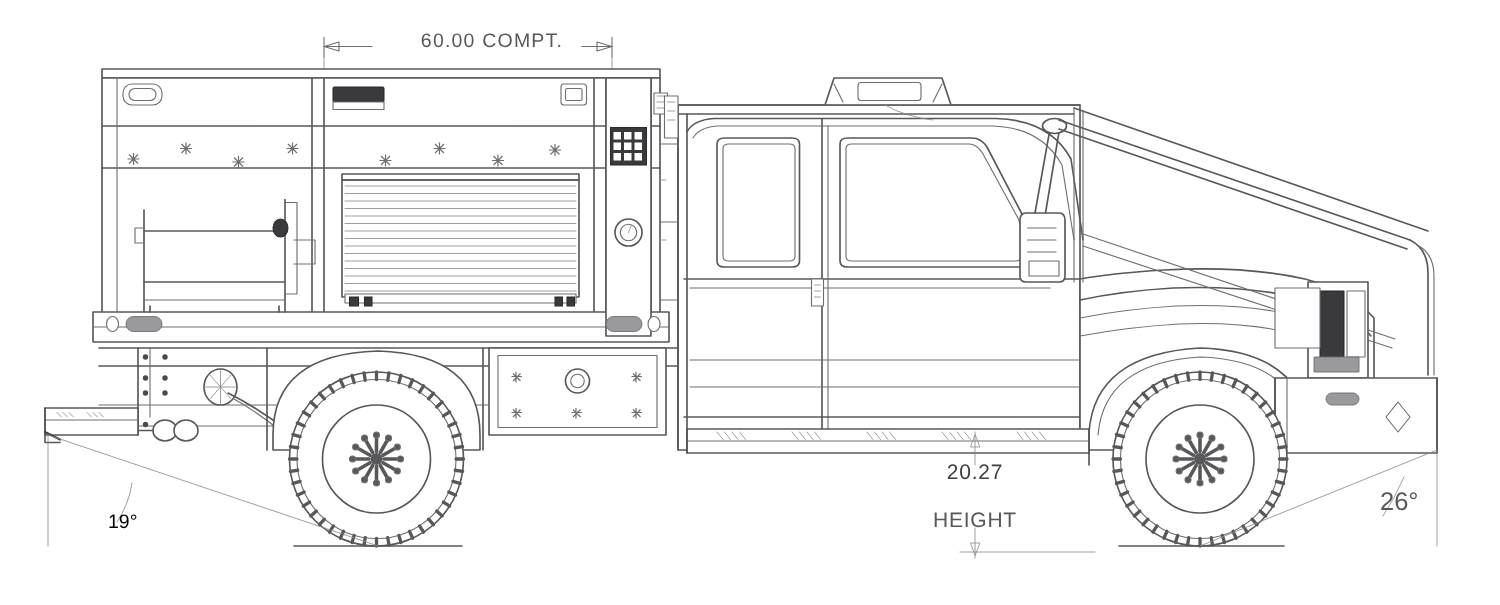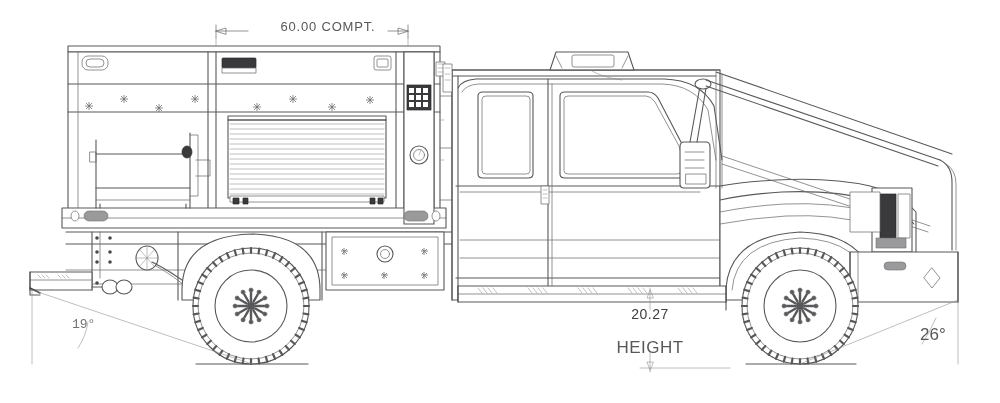"19°" div { color: #737373 -> #000000; font-family: Liberation Mono, monospace -> Liberation Sans, sans-serif; top: 317px -> 340px }
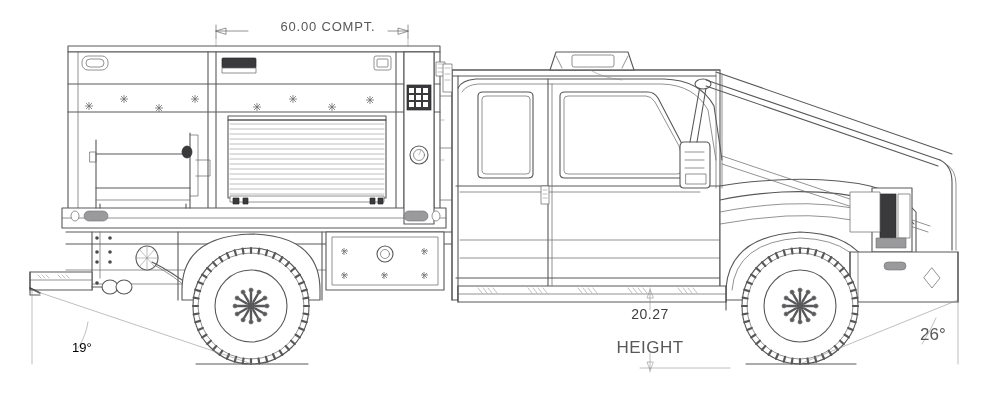"HEIGHT" div { font-size: 17px -> 14px }
